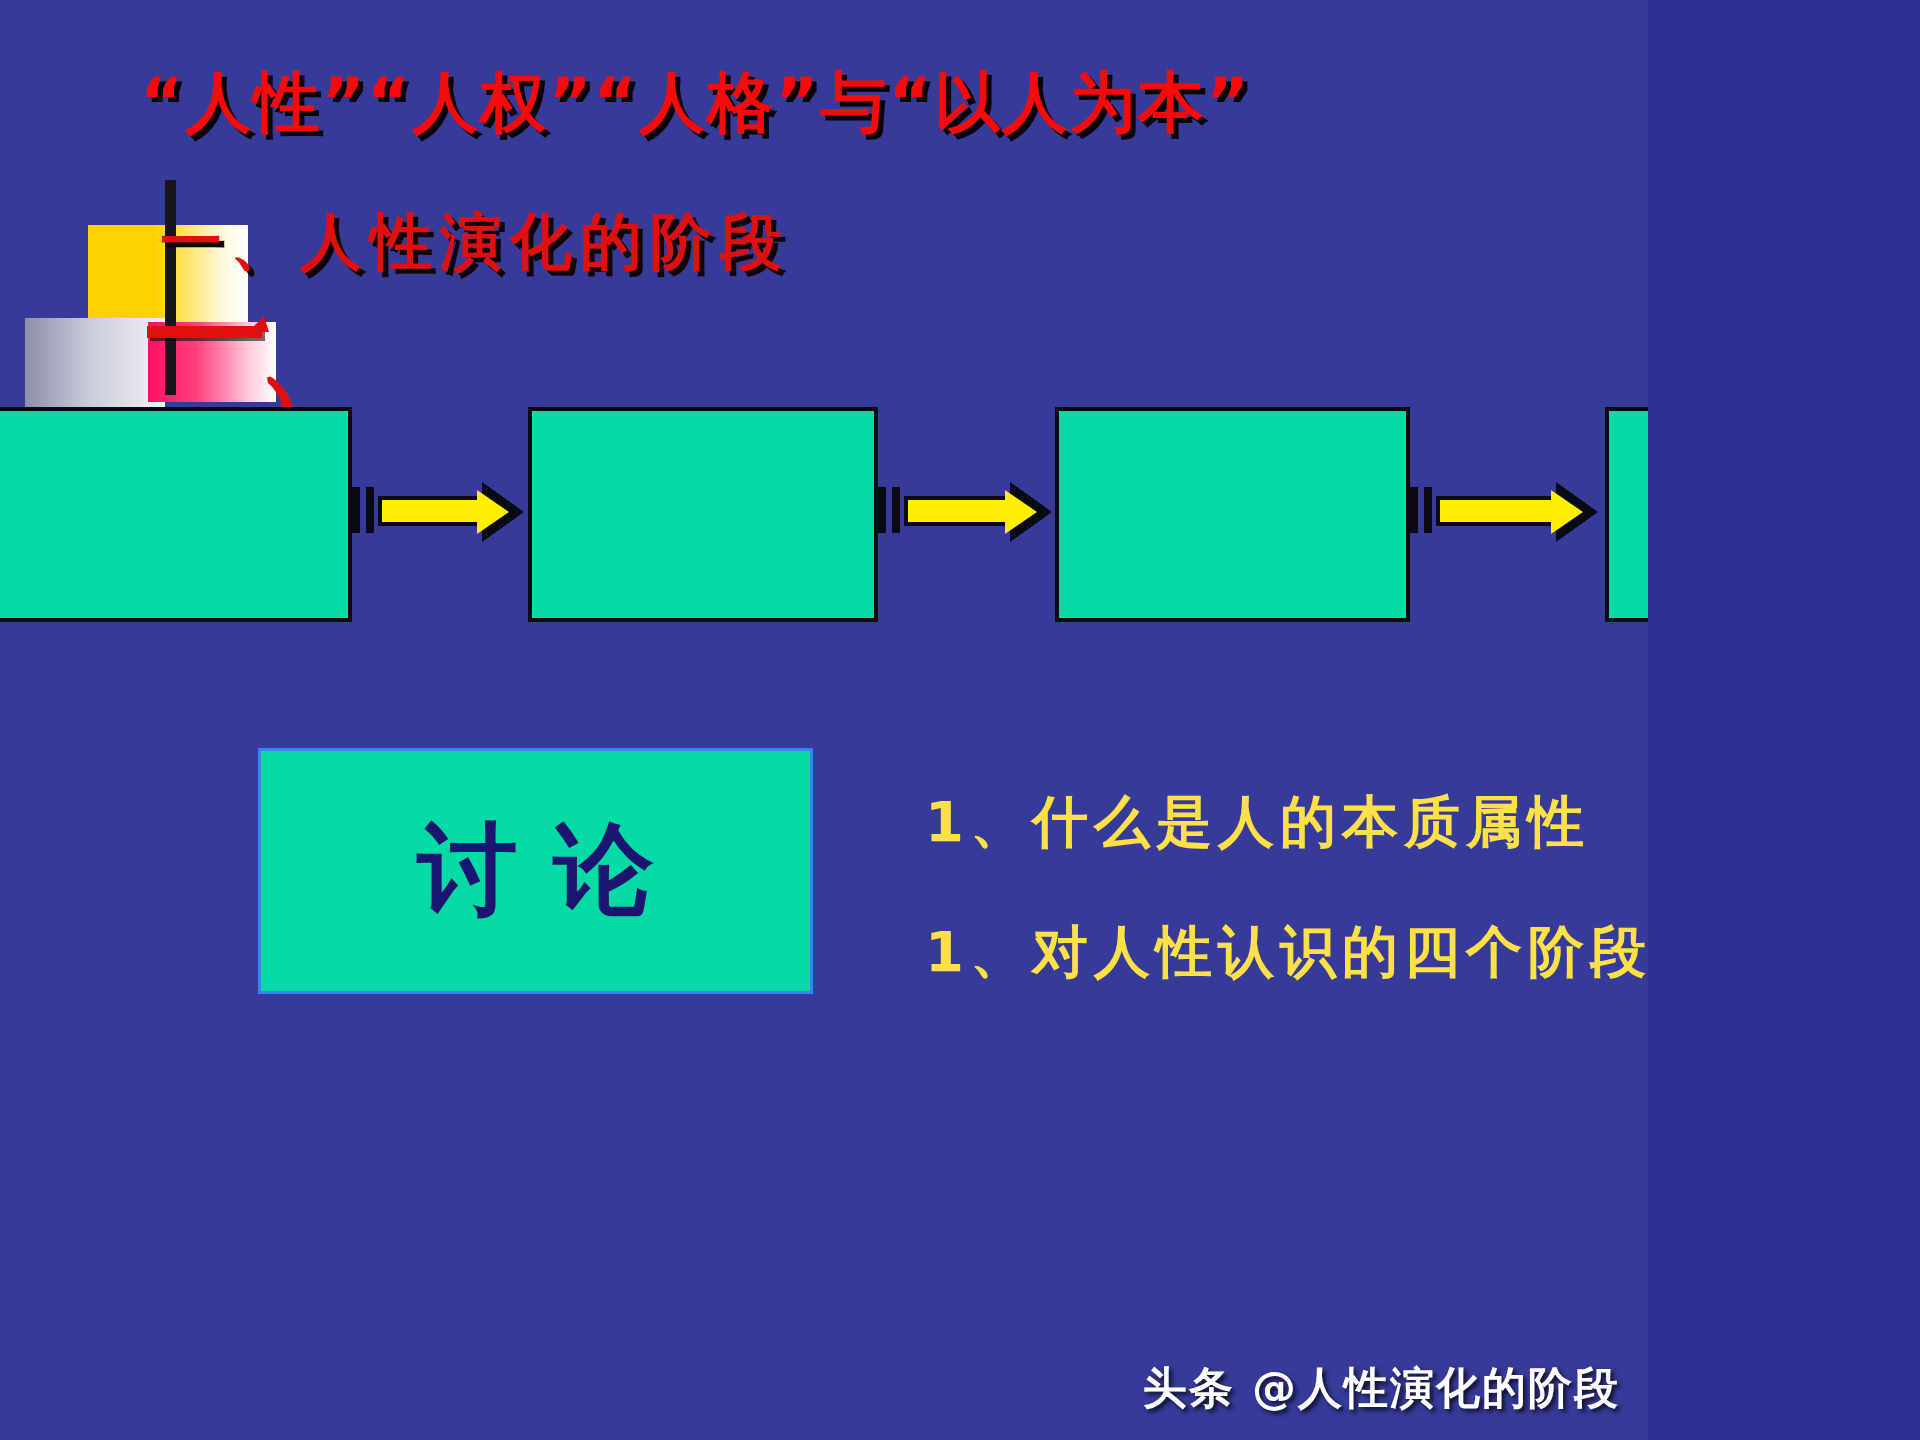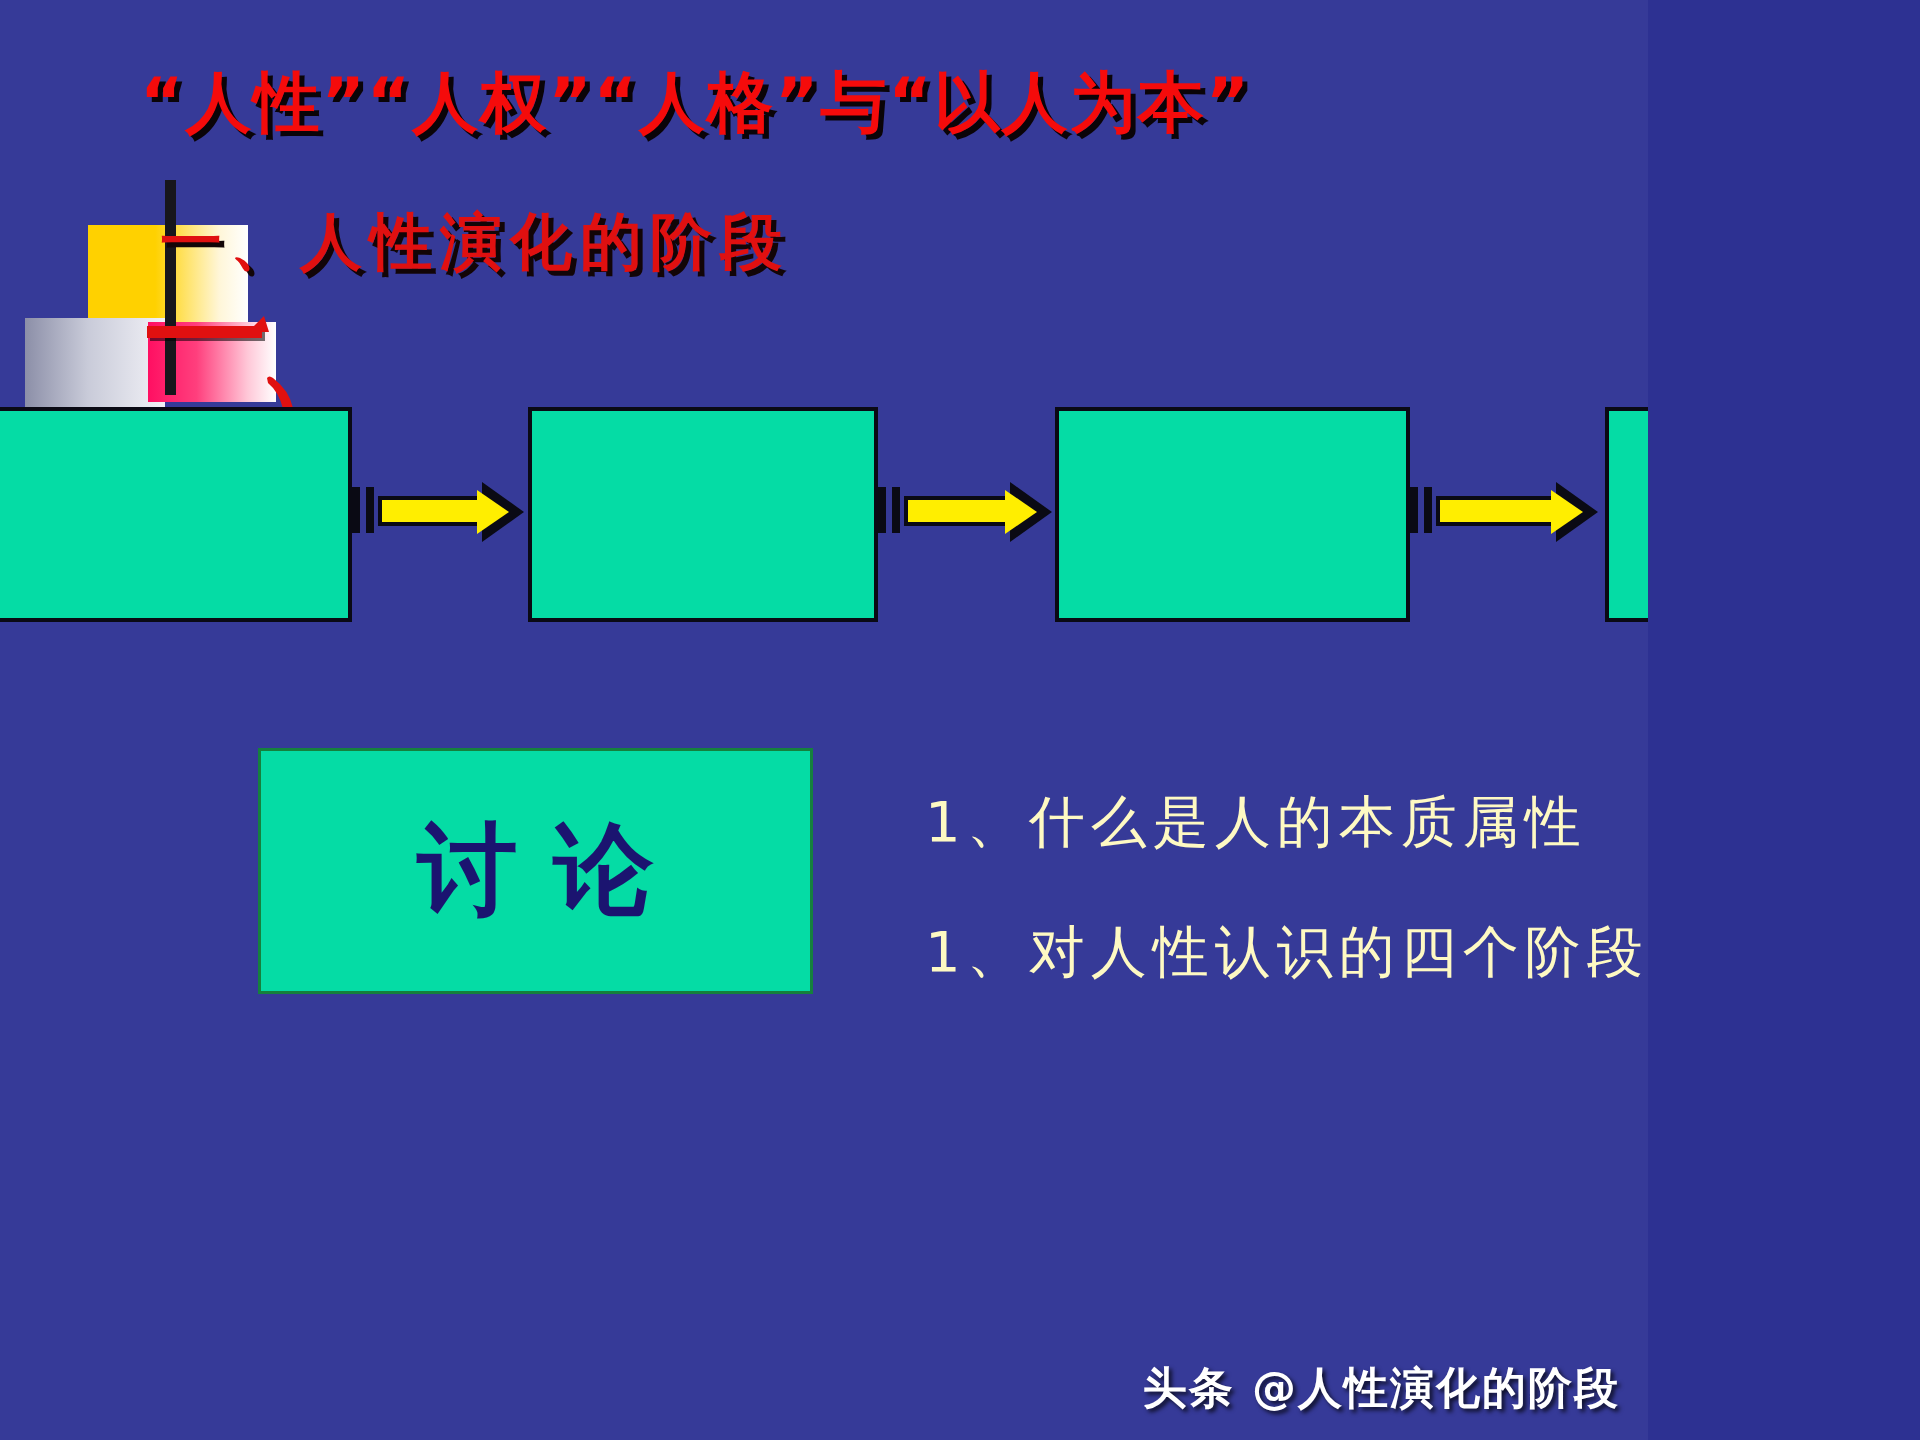"讨论" .disc-box { border: 3px solid #15803d -> 3px solid #3b82f6 }
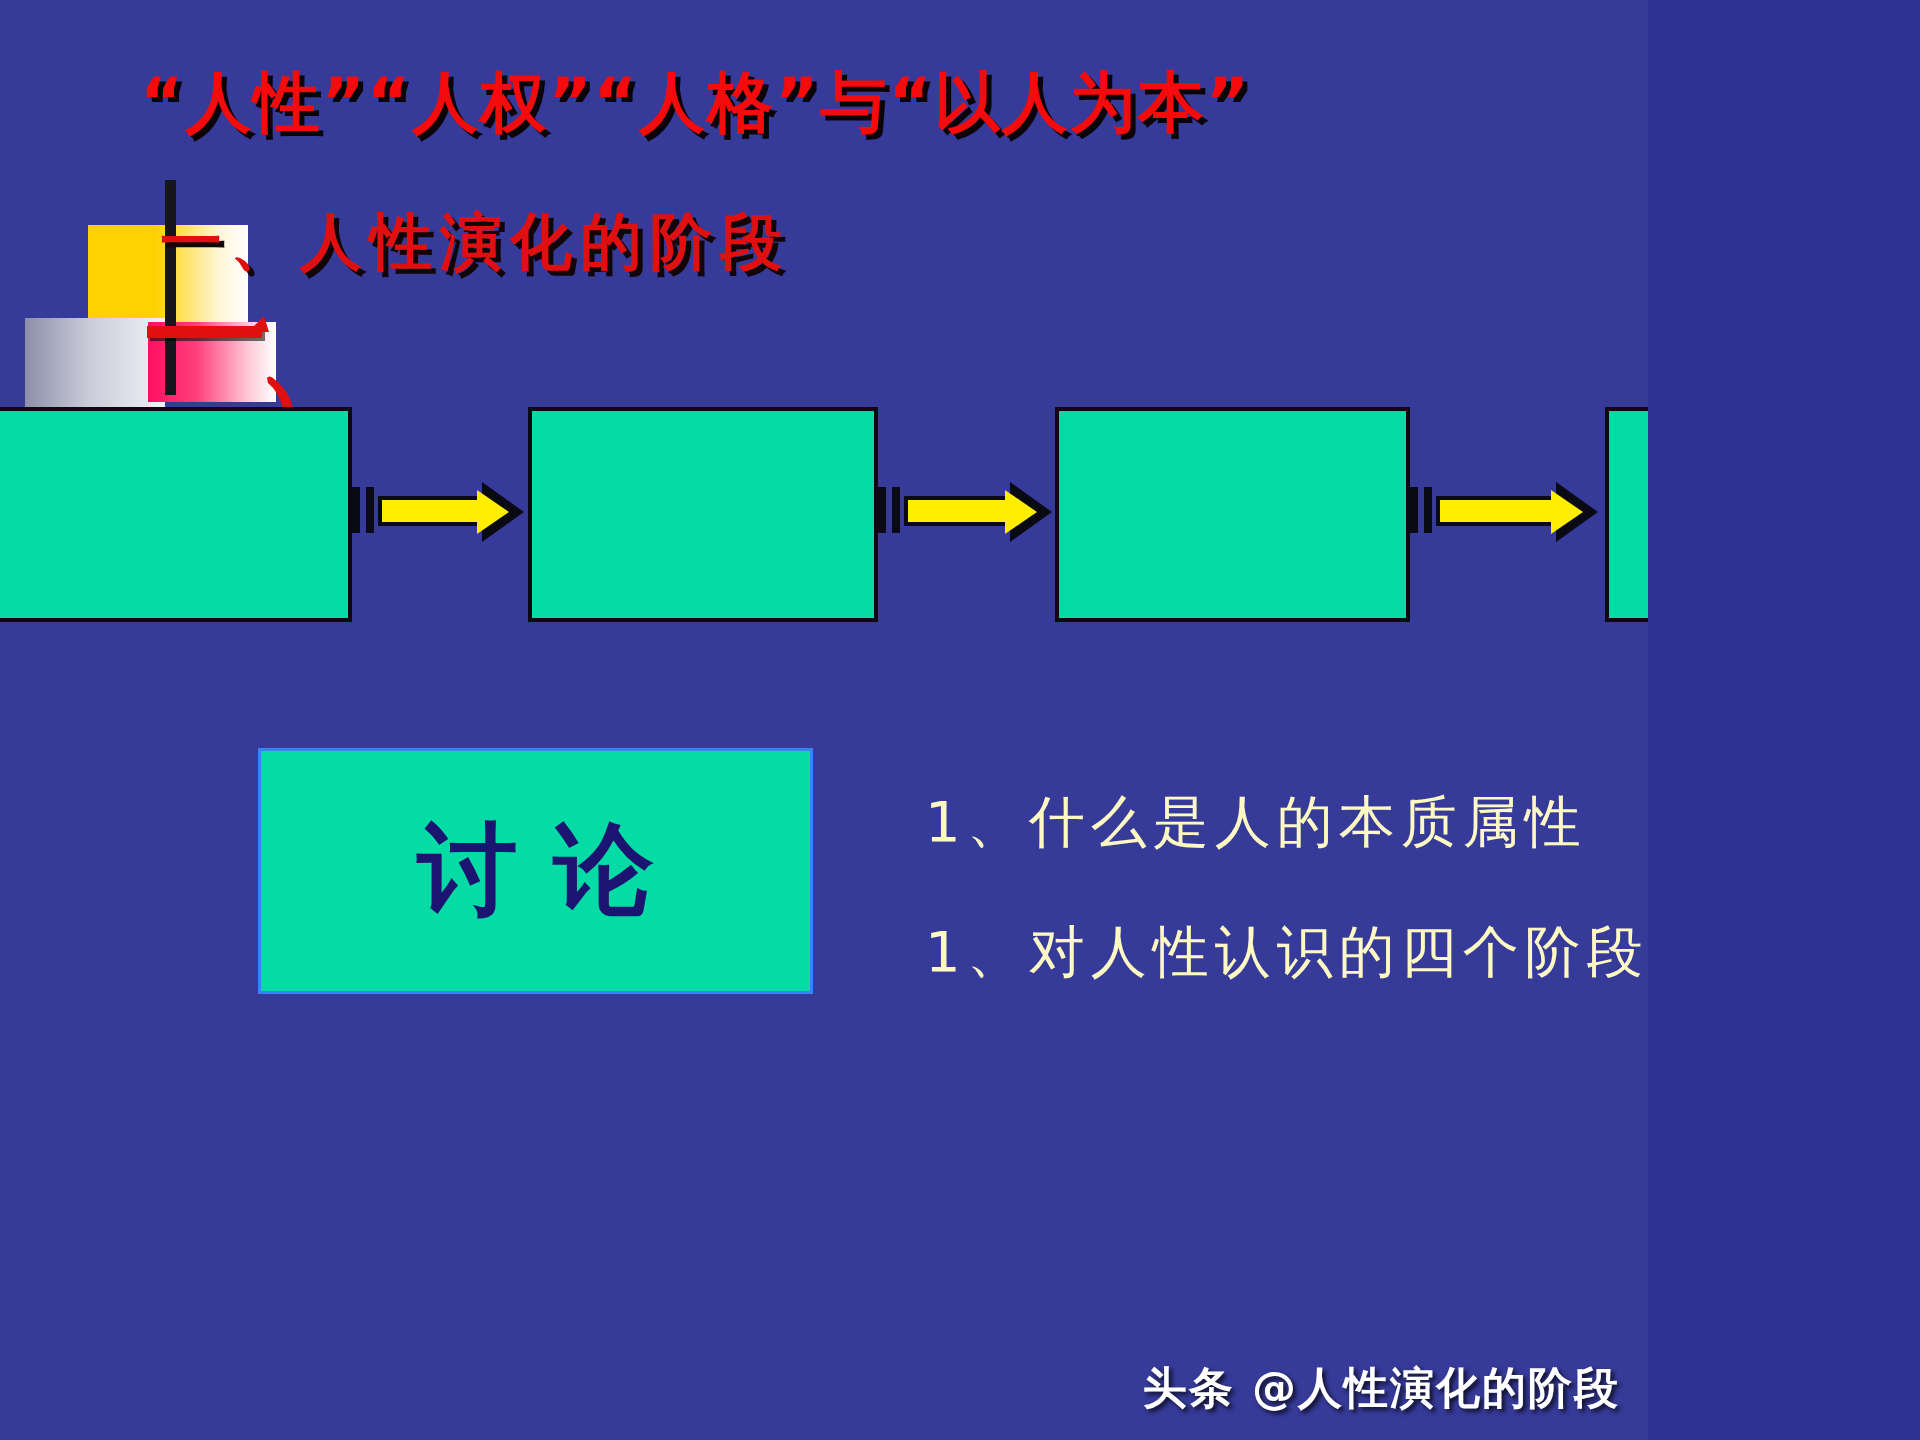"1、什么是人的本质属性" .qline { color: #fef9c3 -> #fde047; font-weight: 400 -> 700 }
